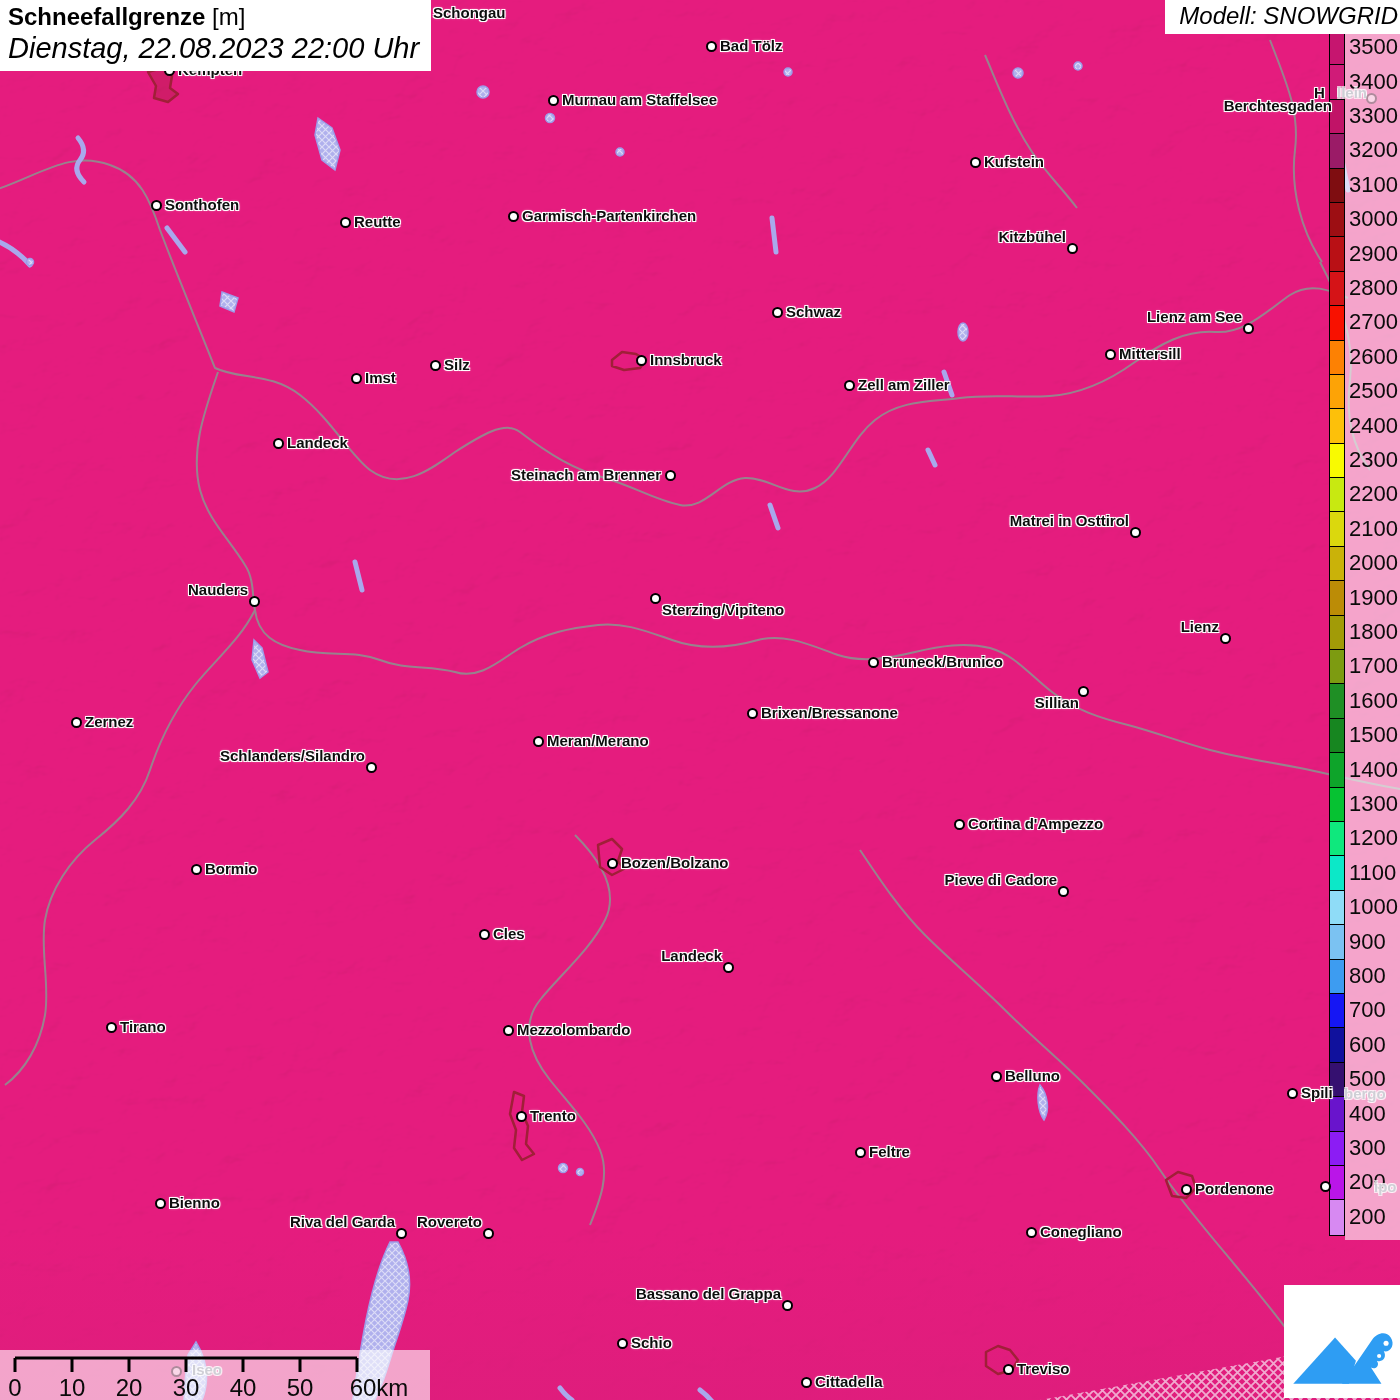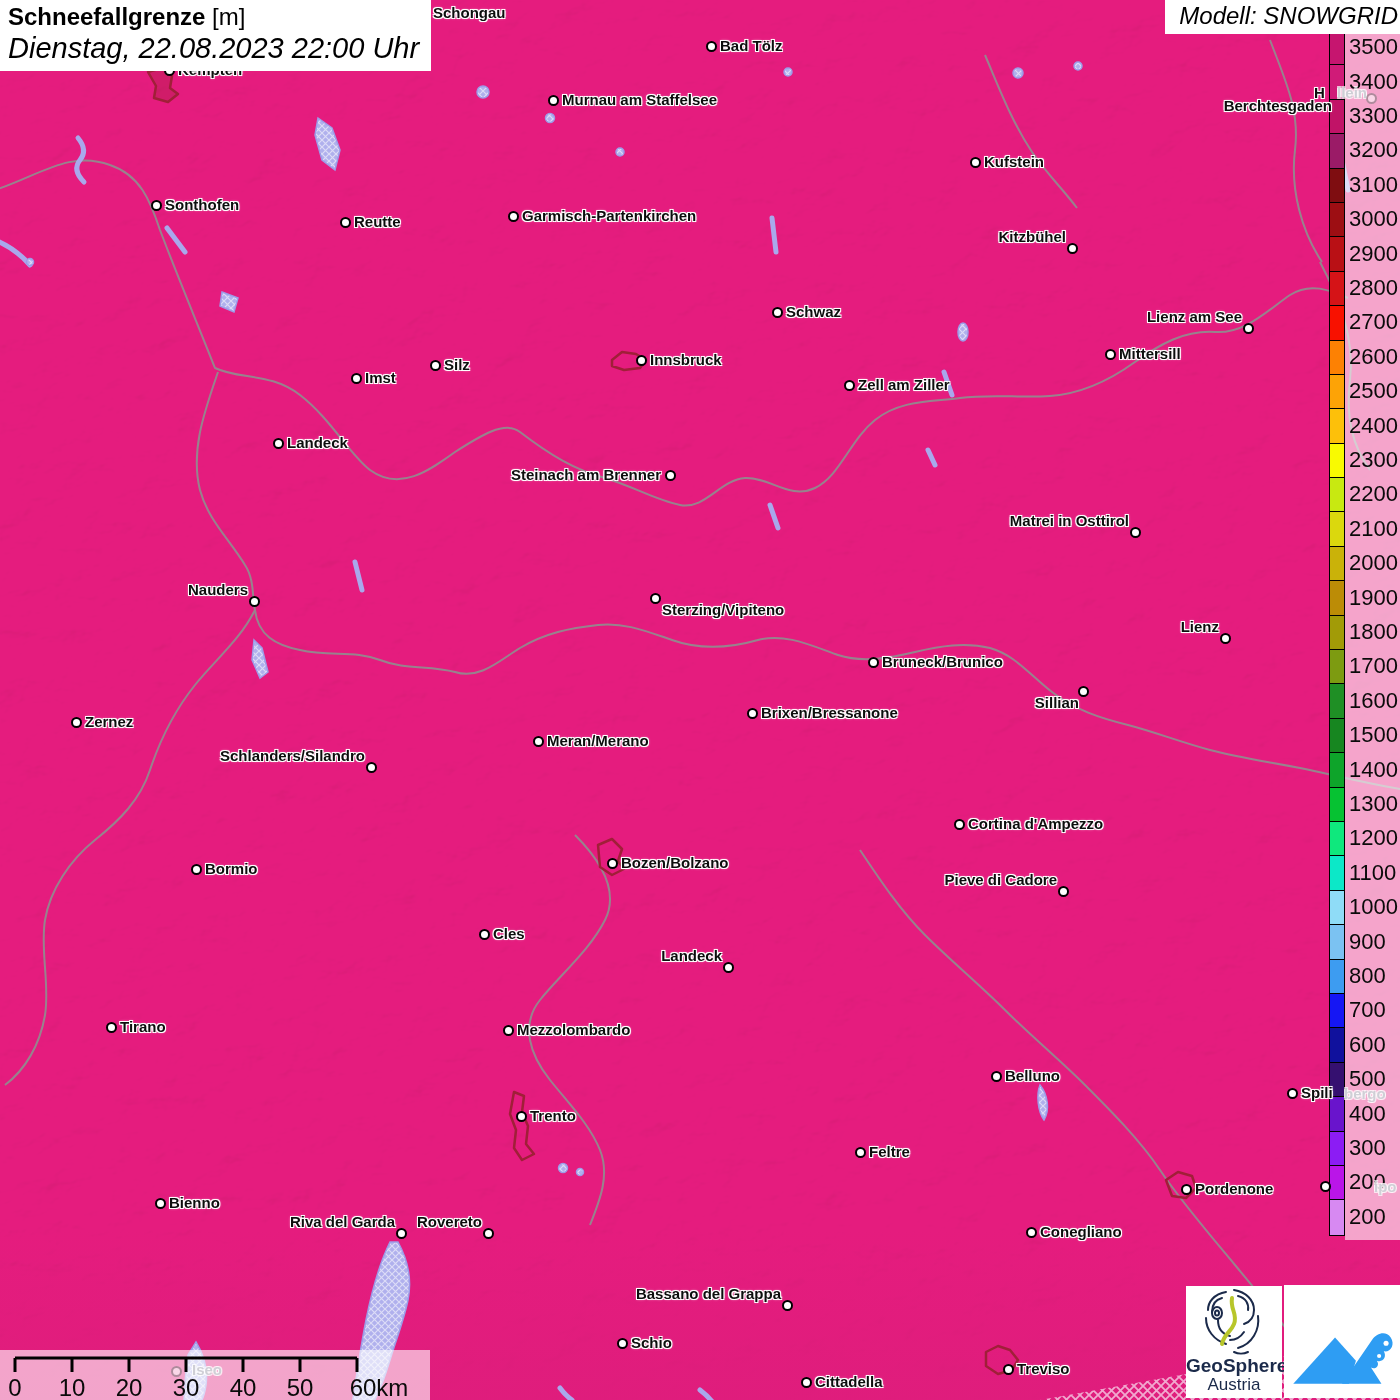"GeoSphere" div.logo { html: <div> <svg> <g> <path></path> <path></path> <path></path> <path></path> <path></path> <path></path> <path></path> <path></path> <ellipse></ellipse> <ellipse></ellipse> <path></path> </g> <path></path> </svg> <div>GeoSphere</div> <div>Austria</div> </div> -> none }
